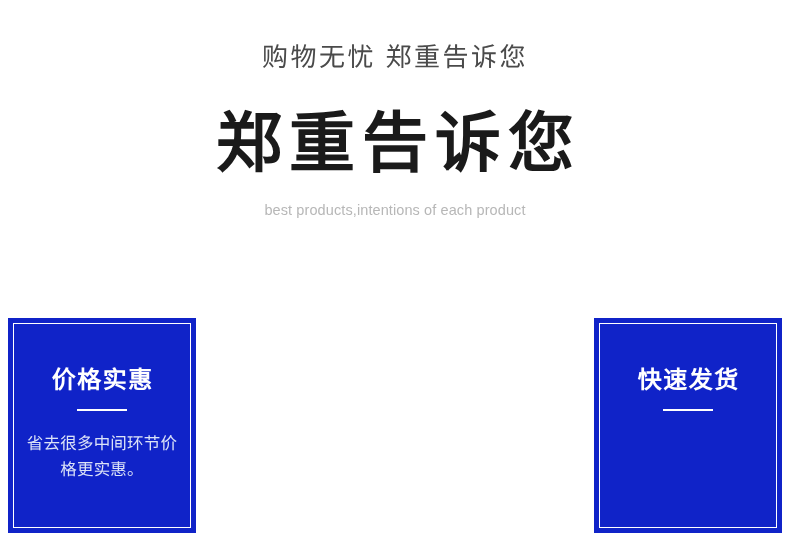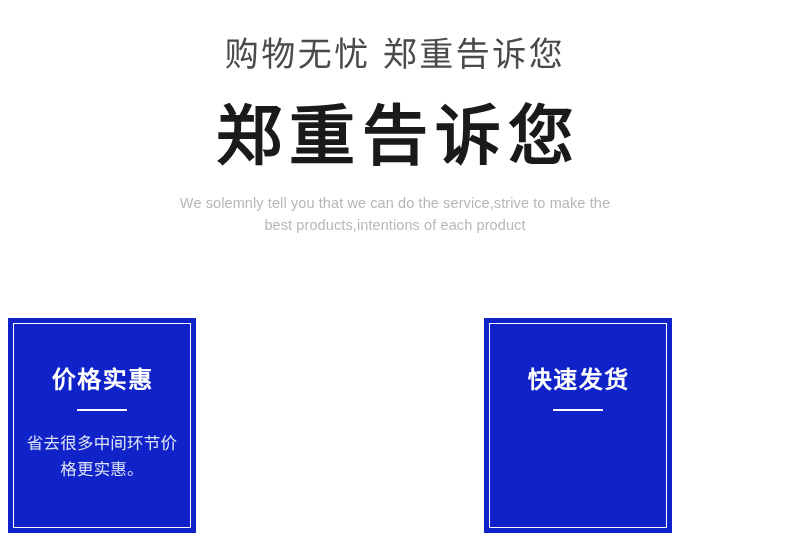"购物无忧 郑重告诉您" .eyebrow { font-size: 34px -> 26px; margin: 8px -> 16px }
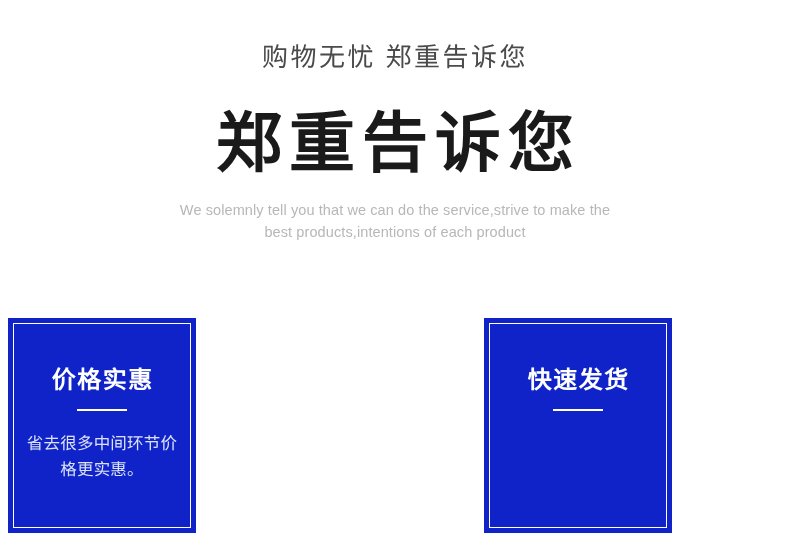"We solemnly tell you that" span.subcopy-line { html: <span>We solemnly tell you that we can do the service,strive to make the</span> -> none }
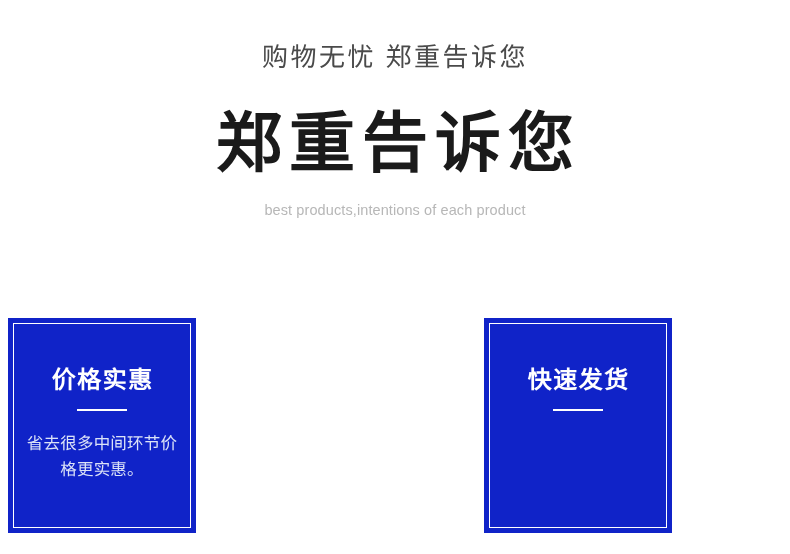"价格实惠" .cards { width: 664px -> 774px }
